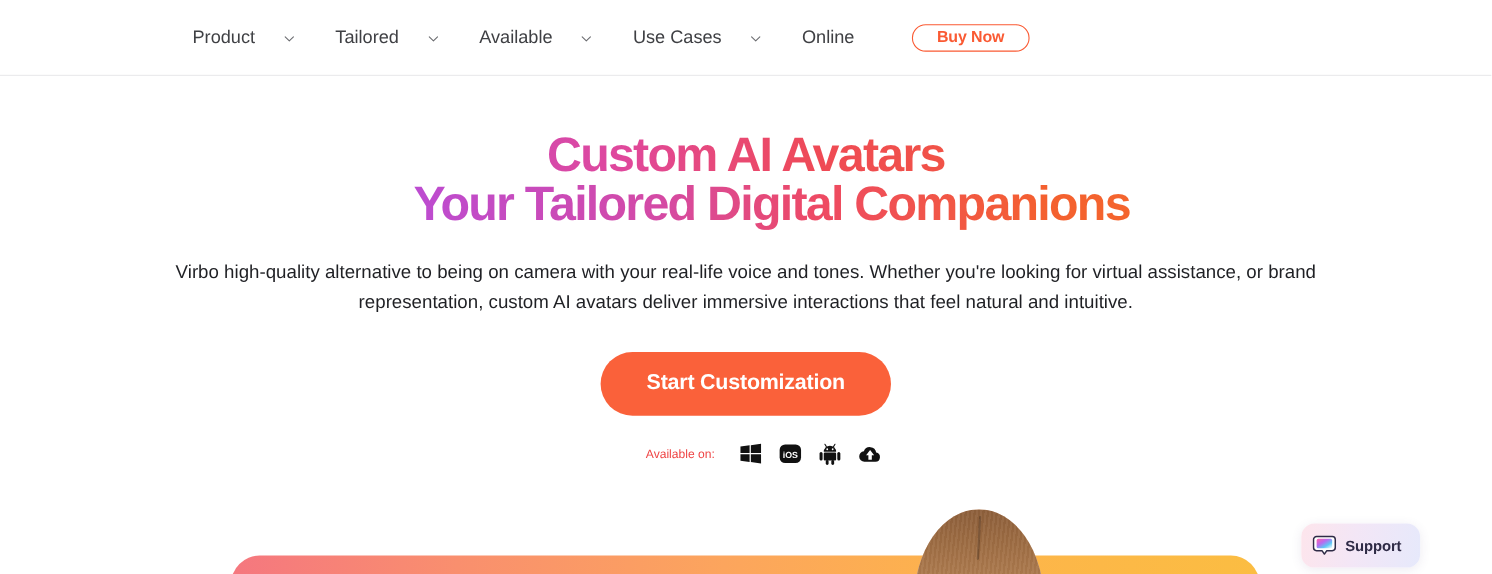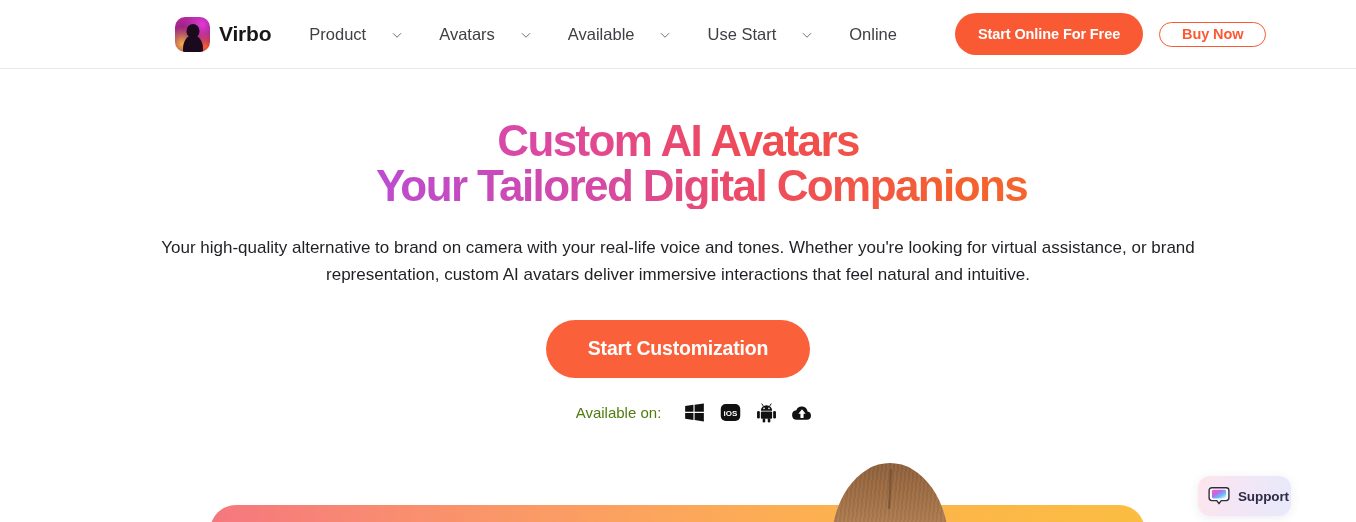"Virbo" div.brand { html: <div> <div></div> <div>Virbo</div> </div> -> none }
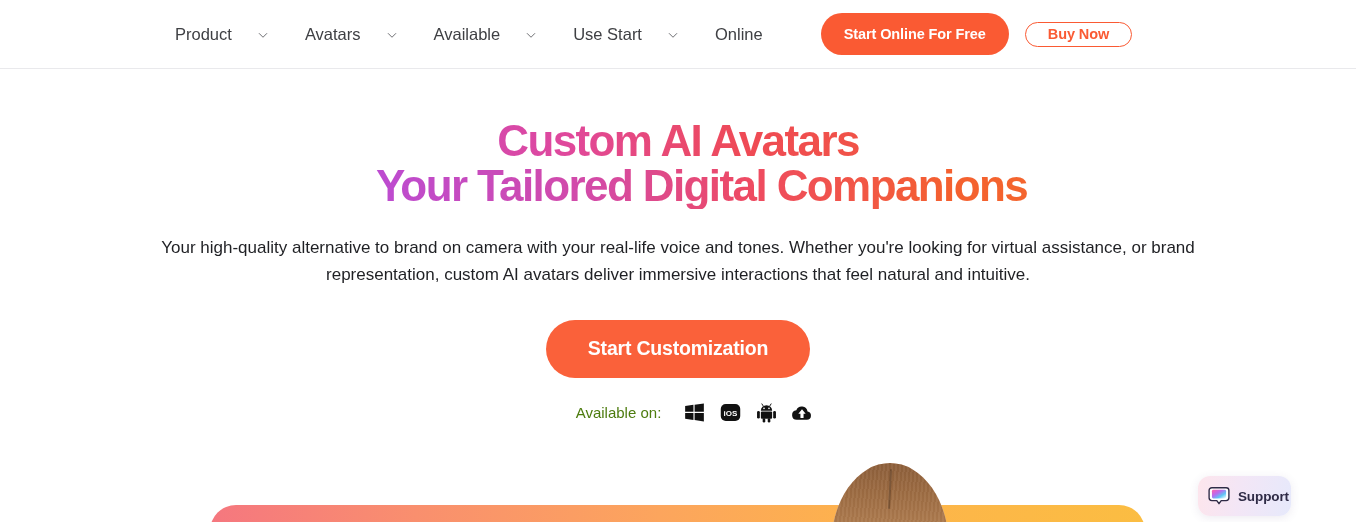"Avatars" span { text: Avatars -> Tailored }
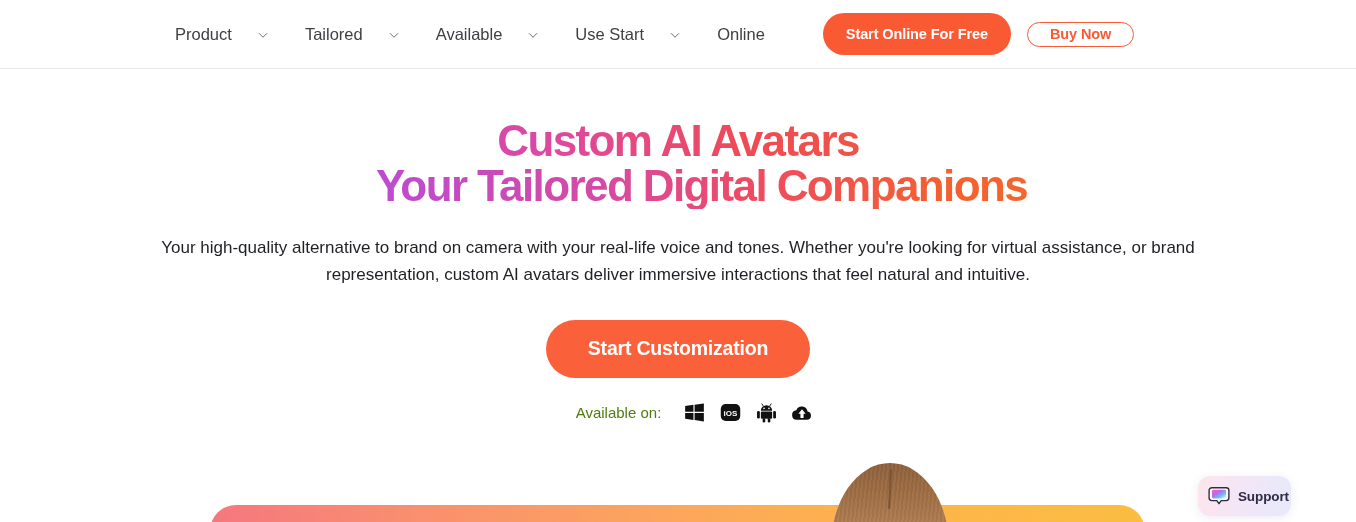"Use Start" span { text: Start -> Cases }
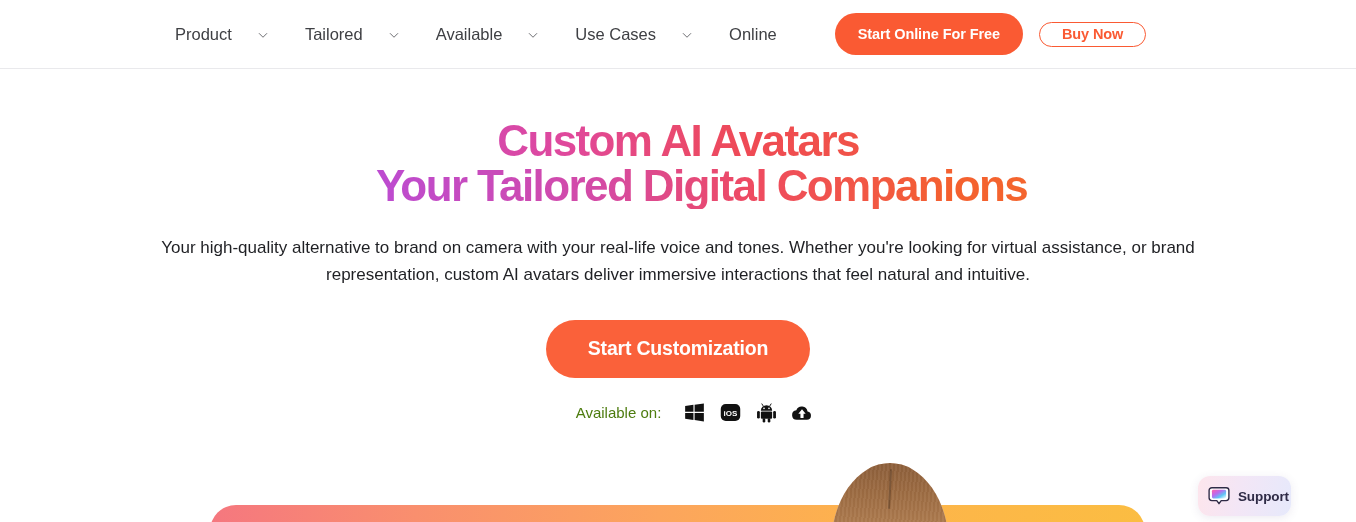"Start Online For Free" button.btn-primary { html: <button>Start Online For Free</button> -> none }
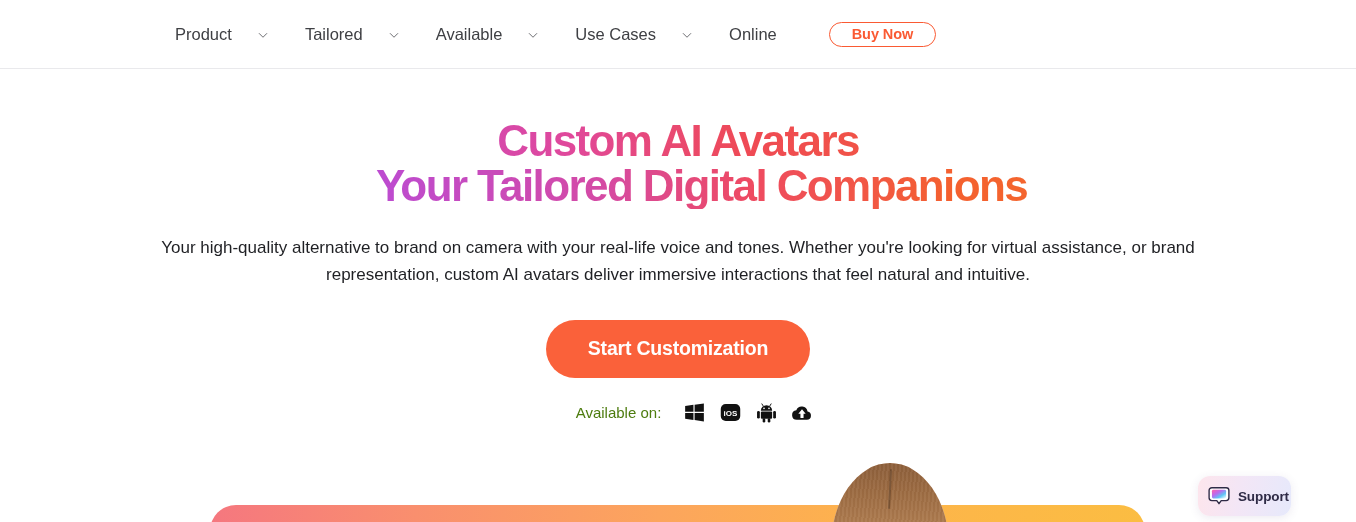"Your high-quality alternative to brand" p.hero-sub { text: Your high-quality alternative to brand -> Virbo high-quality alternative to being }
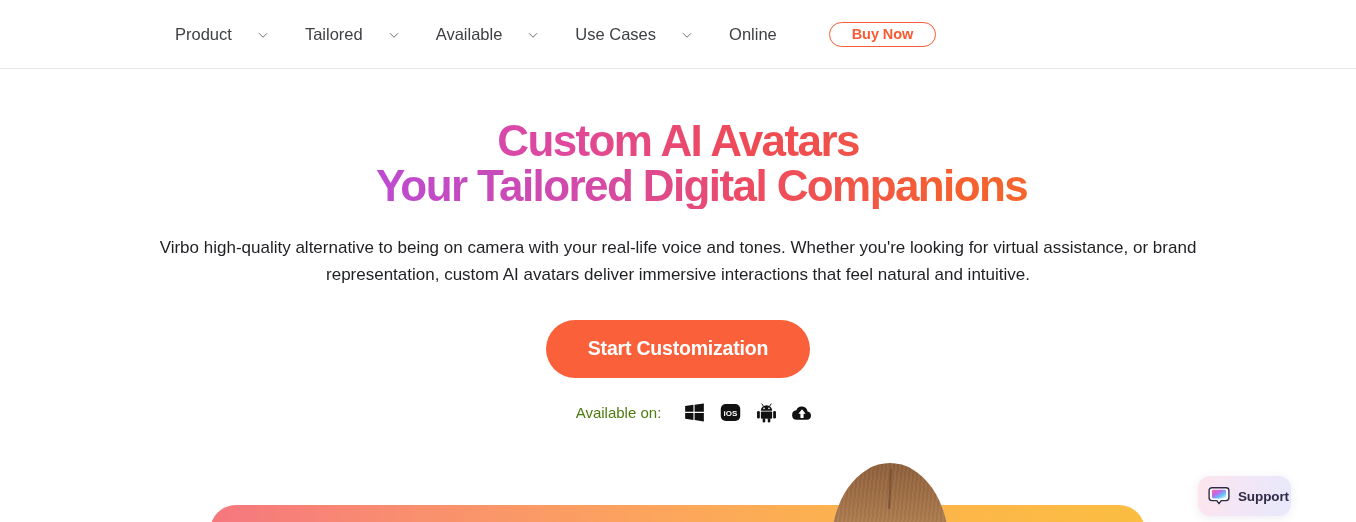"Available on:" .available-label { color: #4d7c0f -> #ef4444; font-size: 15px -> 11px }
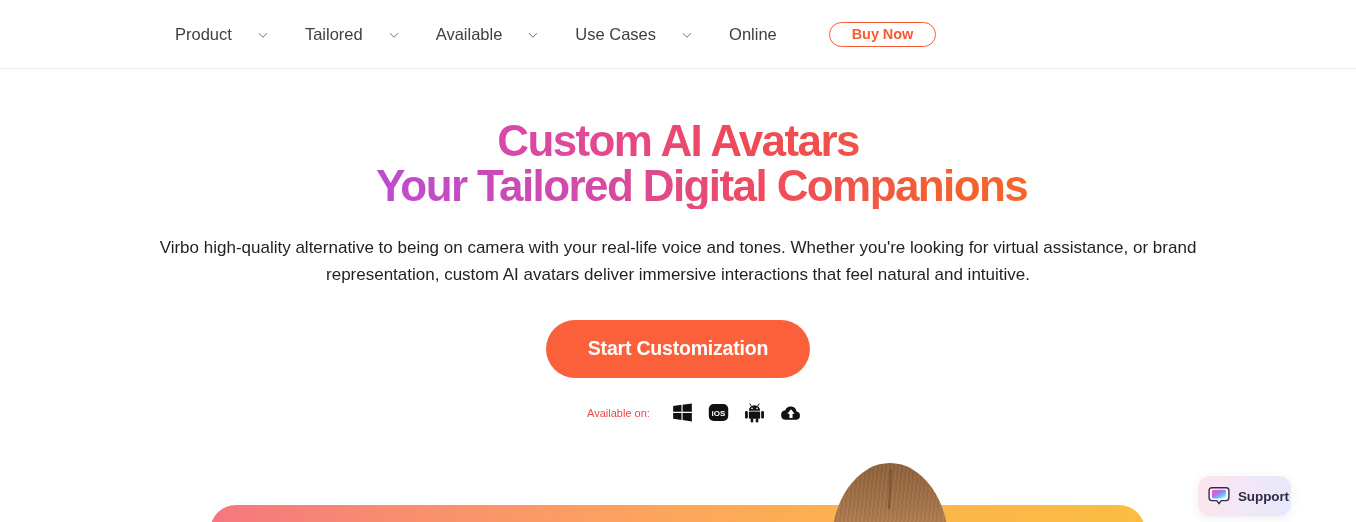"Support" .support { padding: 0 2px 0 10px -> 0 17px 0 10px }
